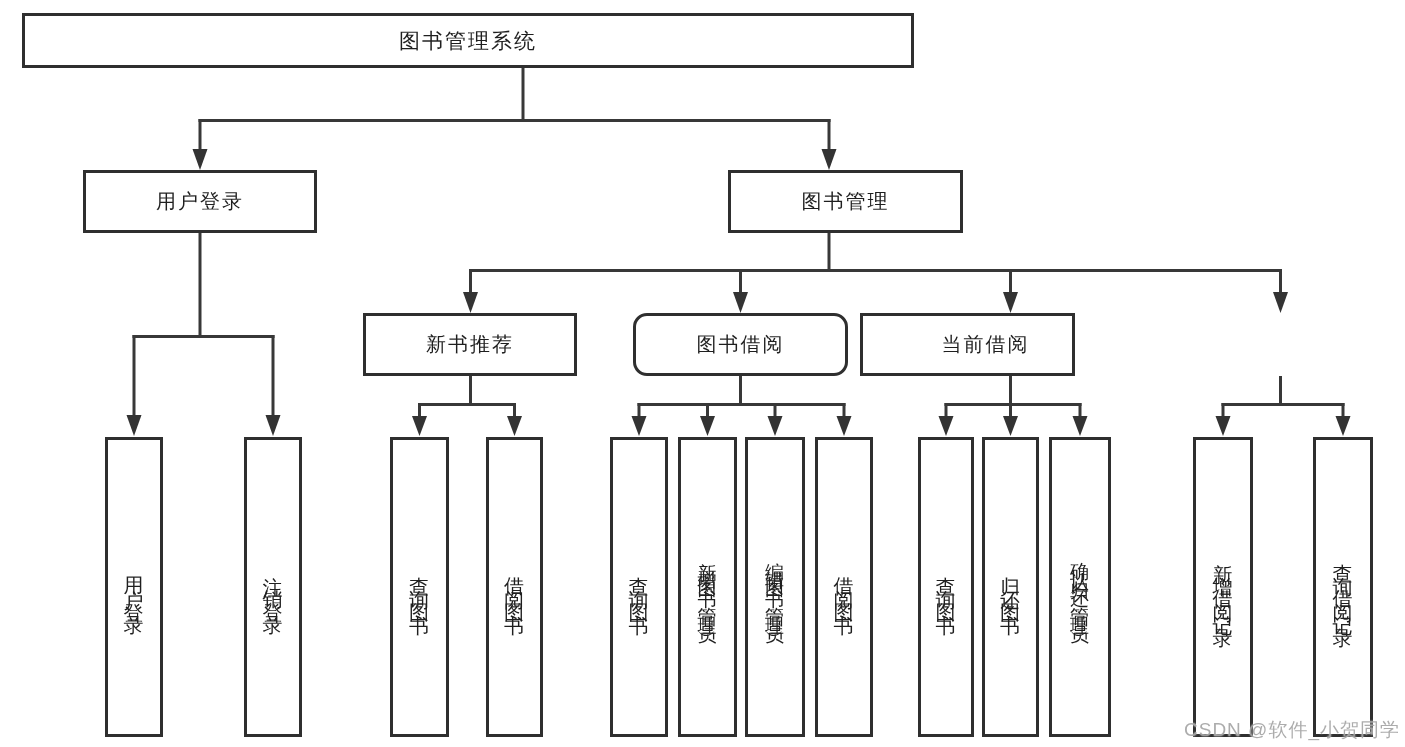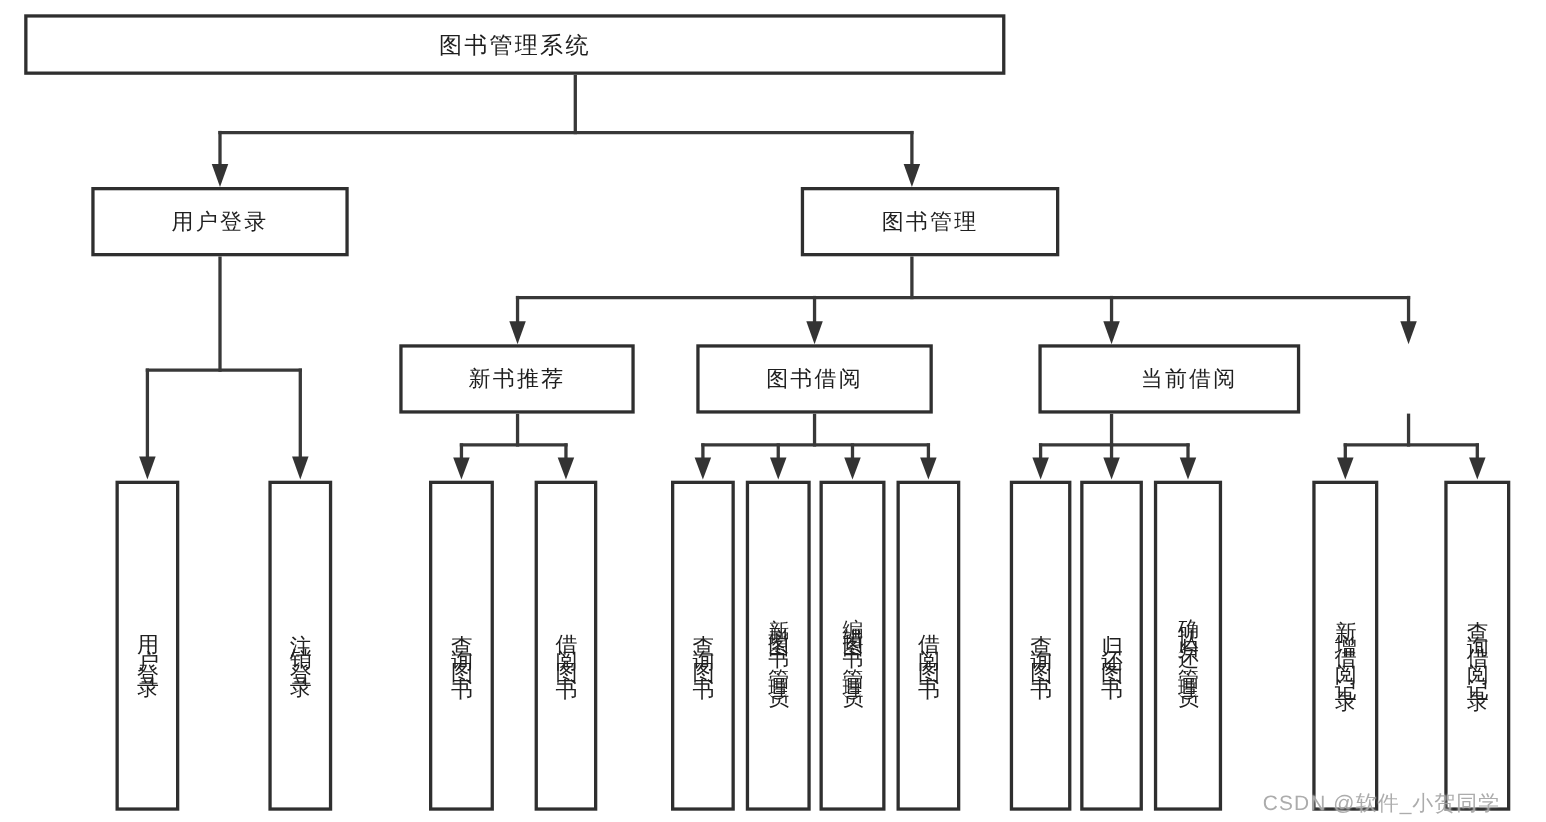"图书借阅" div.node { border-radius: none -> 14px }
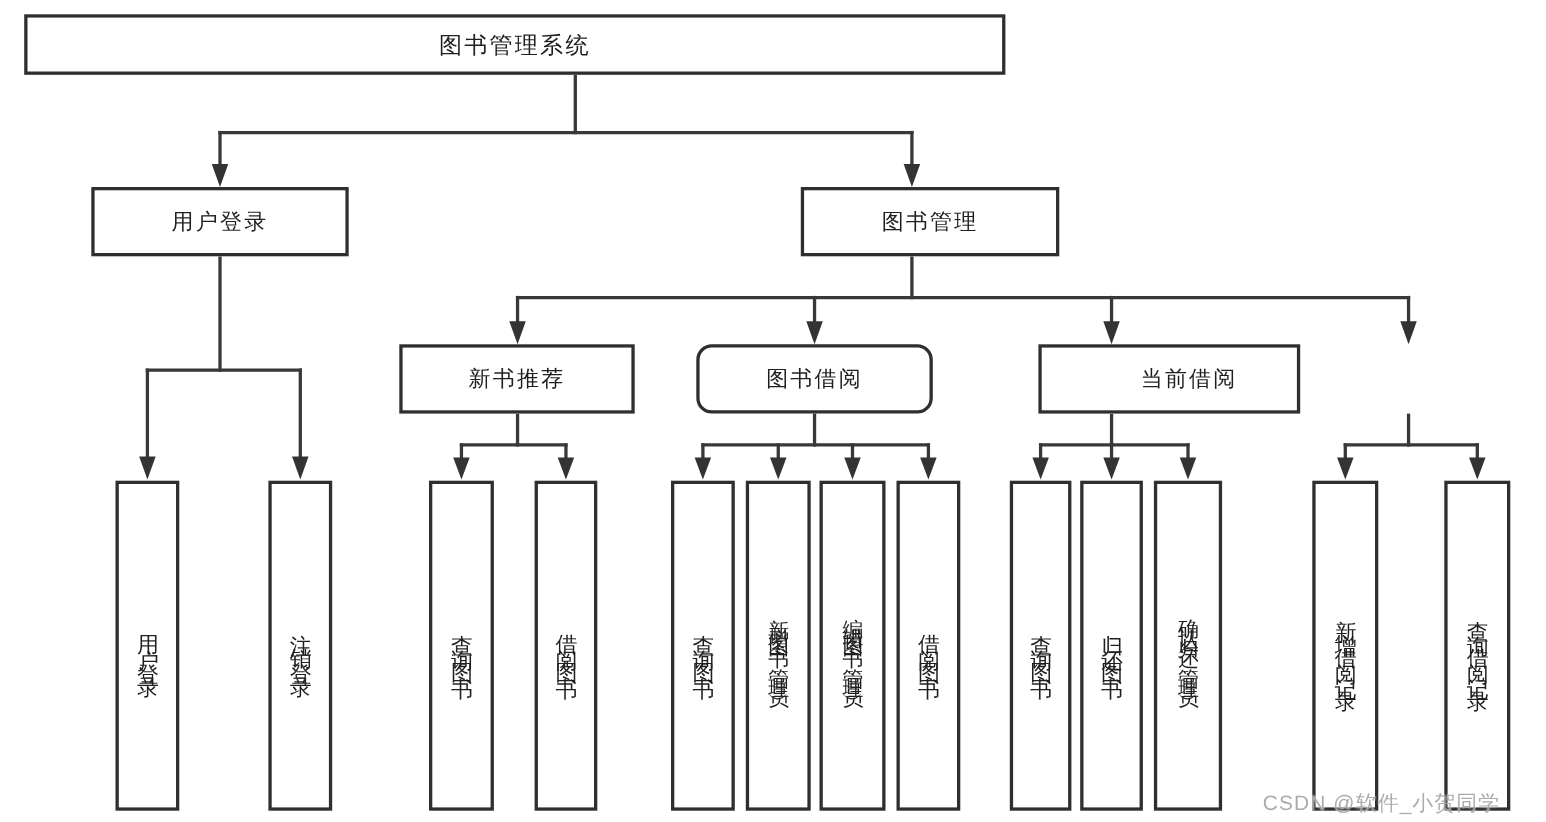"当前借阅" div.node { left: 944px -> 860px; width: 238px -> 215px }
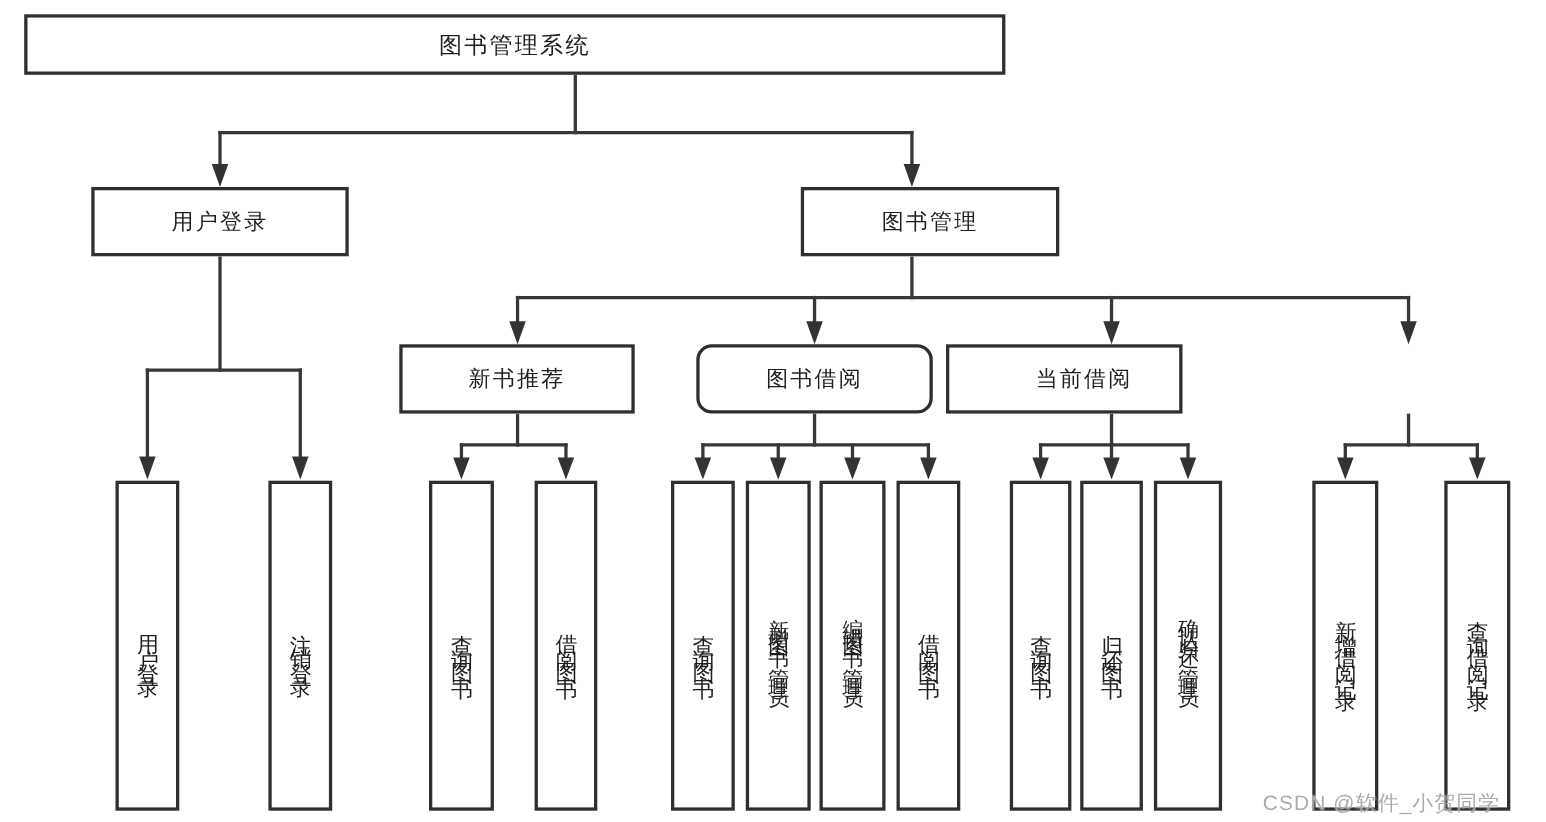"CSDN @软件_小贺同学" #watermark { left: 1148px -> 1184px }
